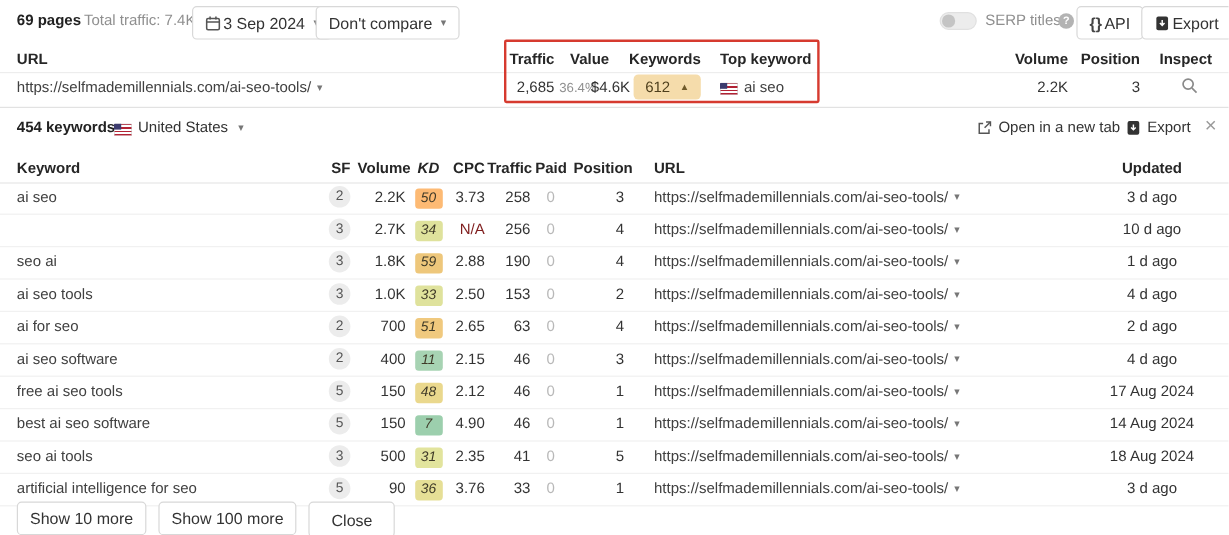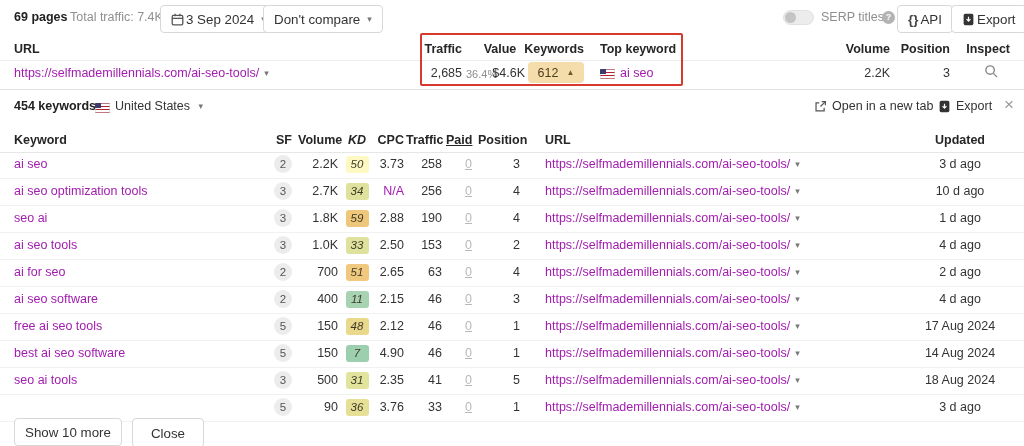"Value" span.sum-hdr { text-align: center -> left }
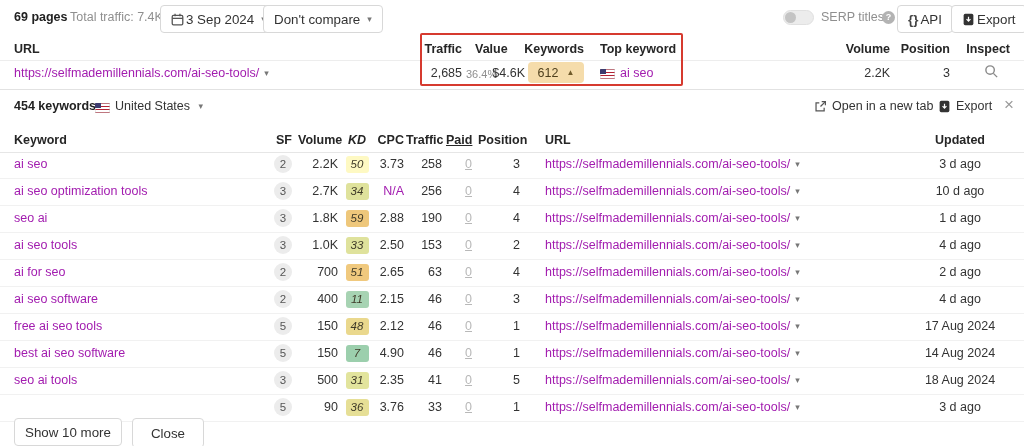"https://selfmademillennials.com/ai-seo-t" .link { color: #a21caf -> #404040 }
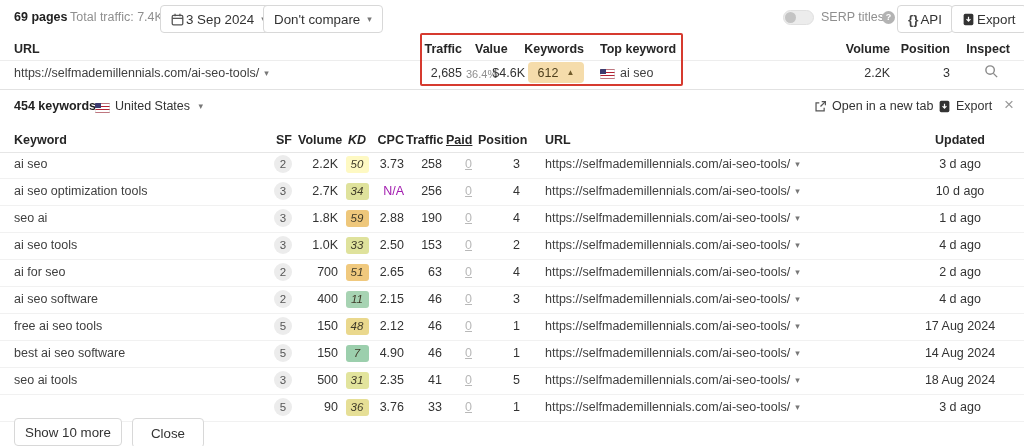"Paid" .col-paid { text-align: right -> center; text-decoration: underline -> none }
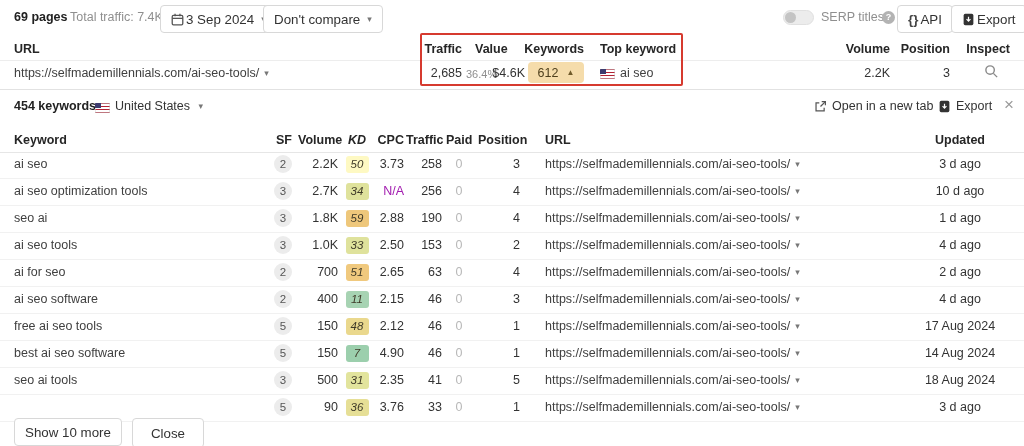"50" span.kd-badge { background: #fef9c3 -> #fdba74 }
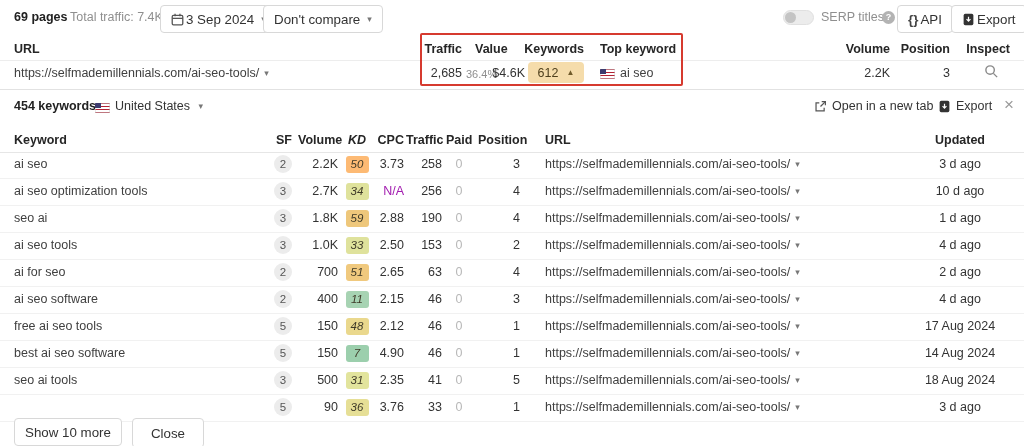"ai seo optimization tools" span.col { html: <span><a>ai seo optimization tools</a></span> -> none }
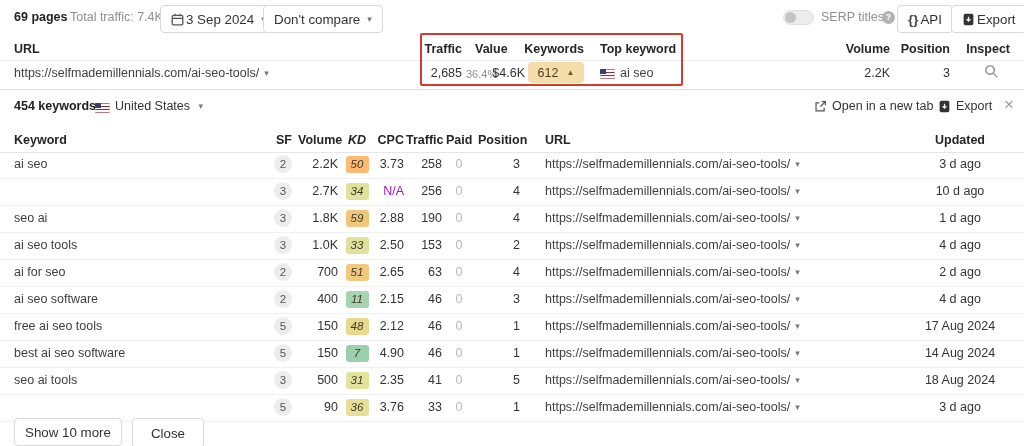"N/A" .na { color: #a21caf -> #7f1d1d }
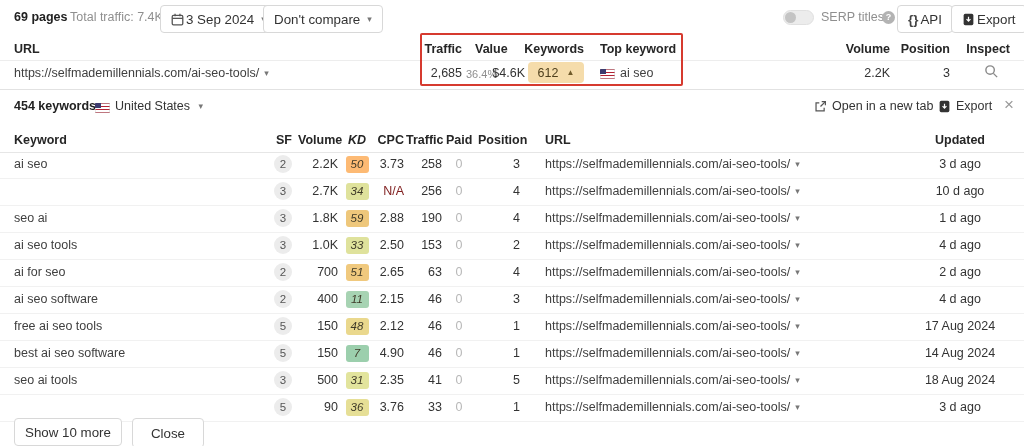"artificial intelligence for seo" span.col { html: none -> <span><a>artificial intelligence for seo</a></span> }
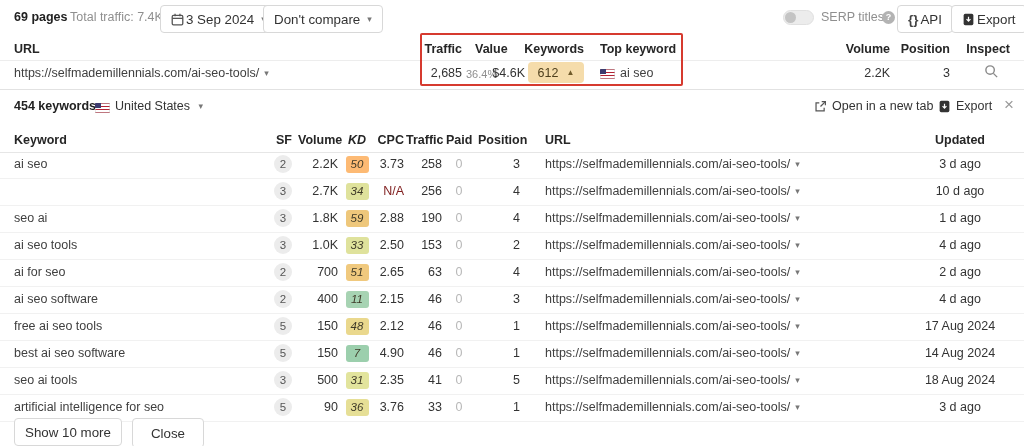"Show 100 more" button.btn { html: none -> <button>Show 100 more</button> }
